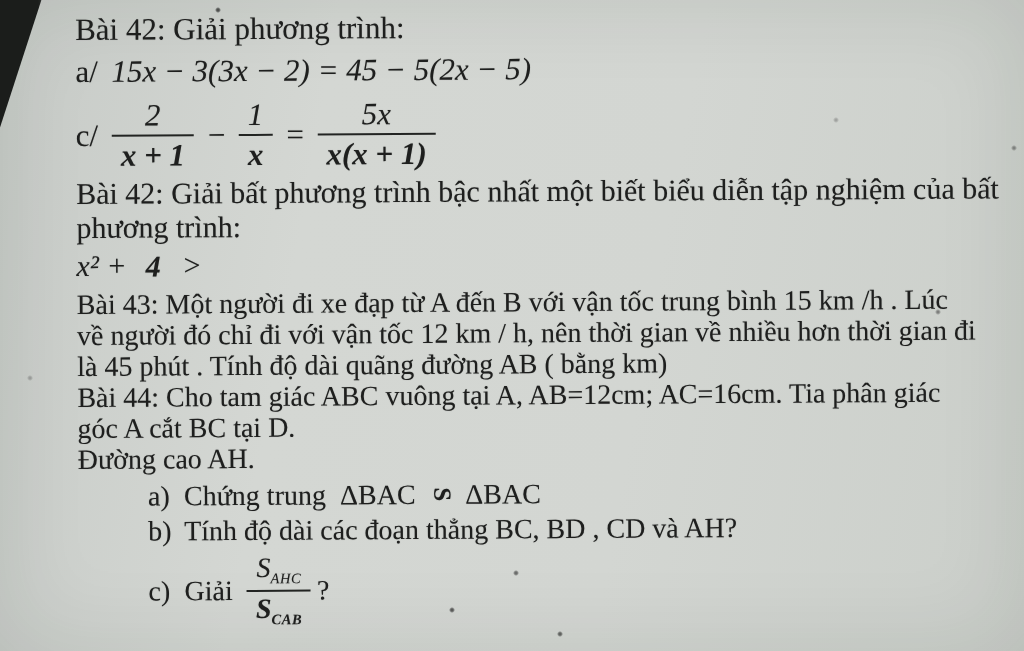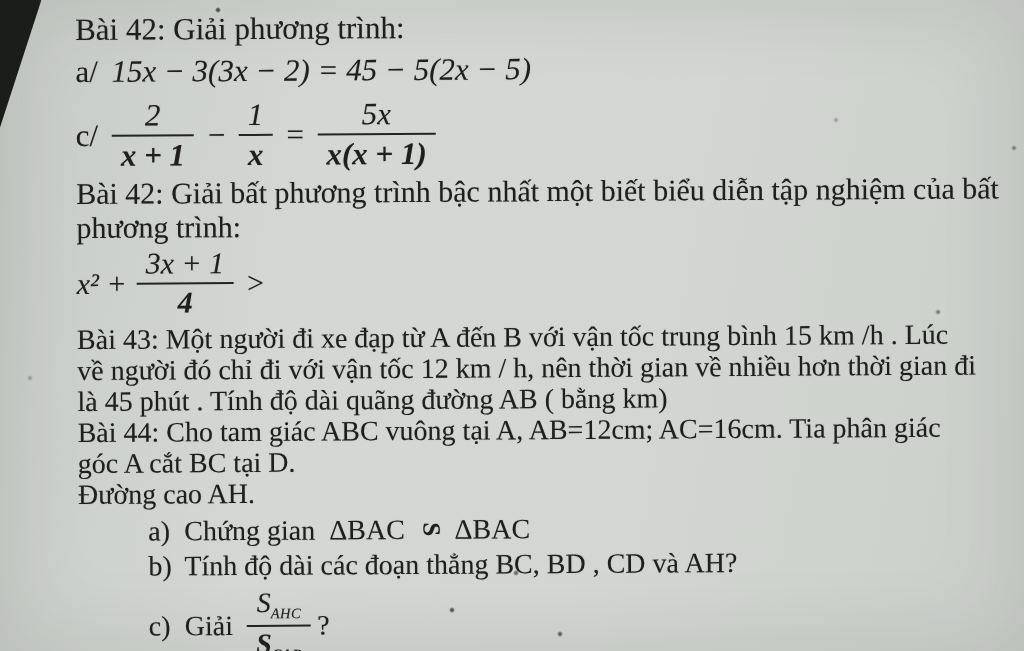"3x + 1" span.num { html: <span>3x + 1</span> -> none }
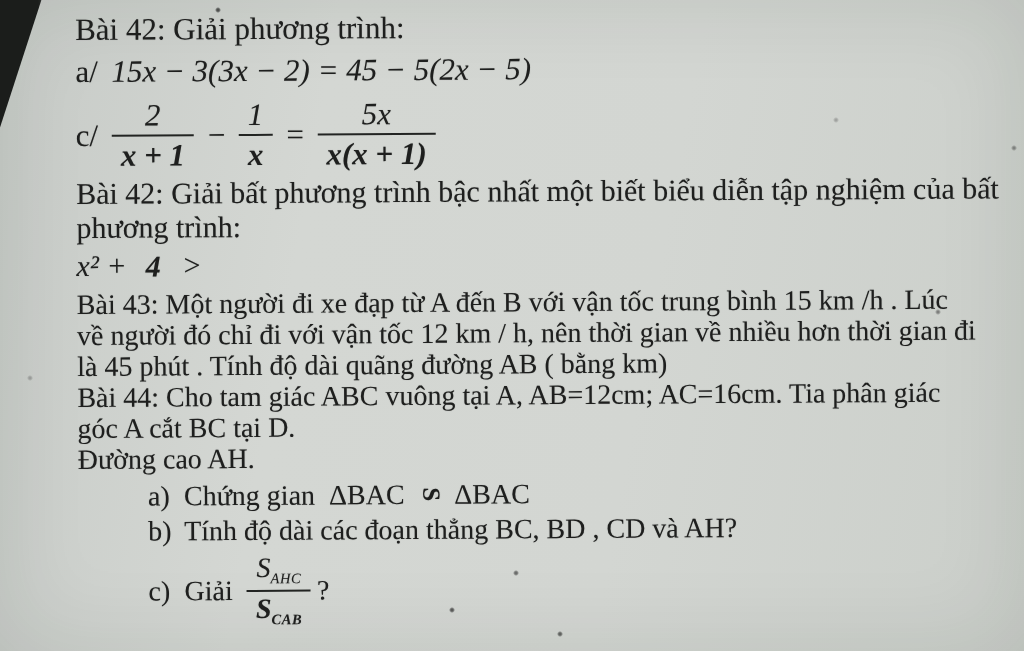"Chứng gian" span { text: gian -> trung }
